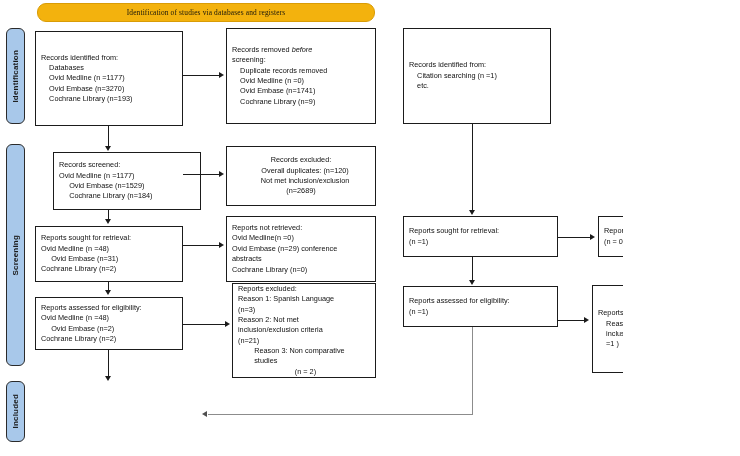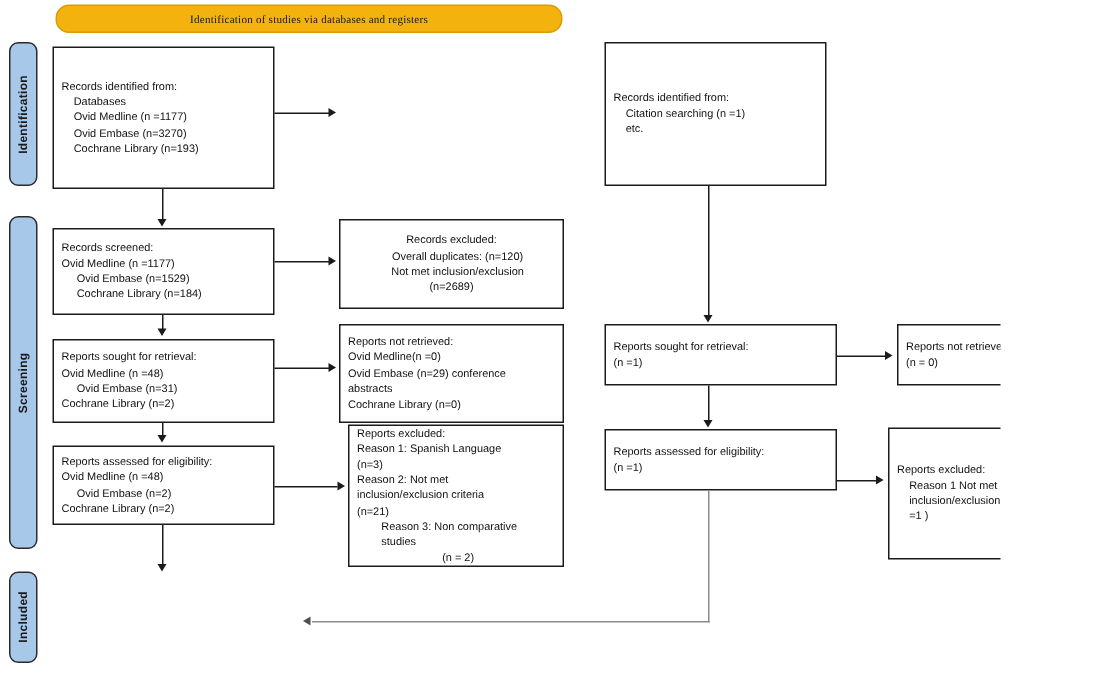"Identification of studies via databases" #stage { padding-left: 44px -> none }
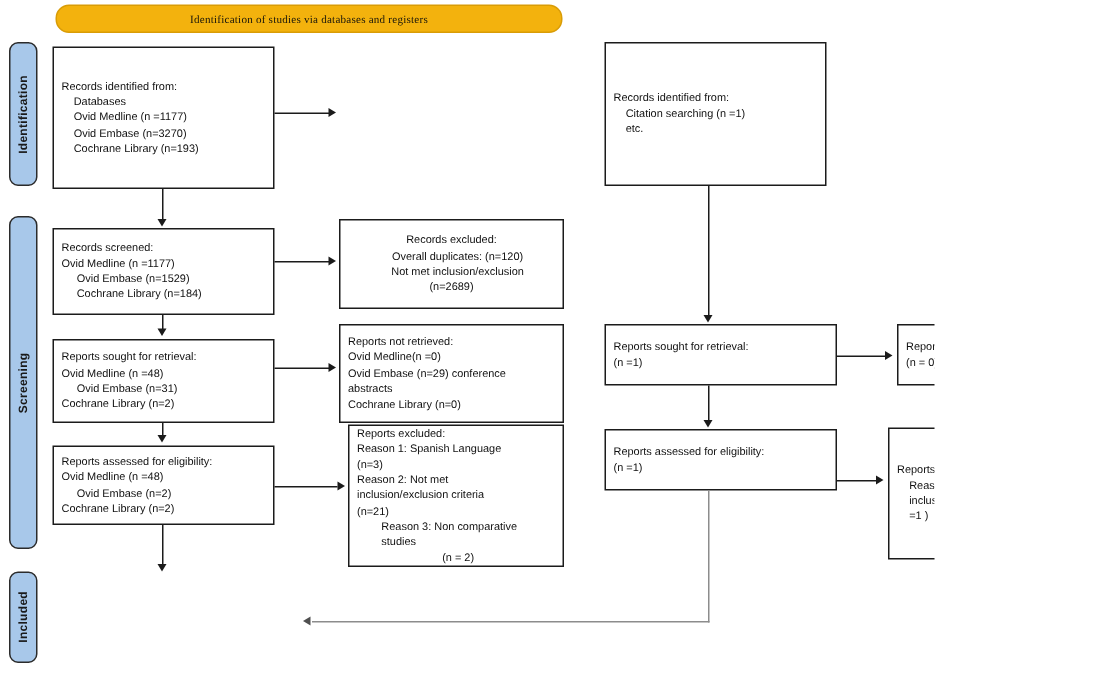"Records removed before" div.box { html: none -> <div> <div><span>Records removed </span><span>before</span><span> screening: Duplicate records removed Ovid Medline (n =0) Ovid Embase (n=1741) Cochrane Library (n=9)</span></div> </div> }
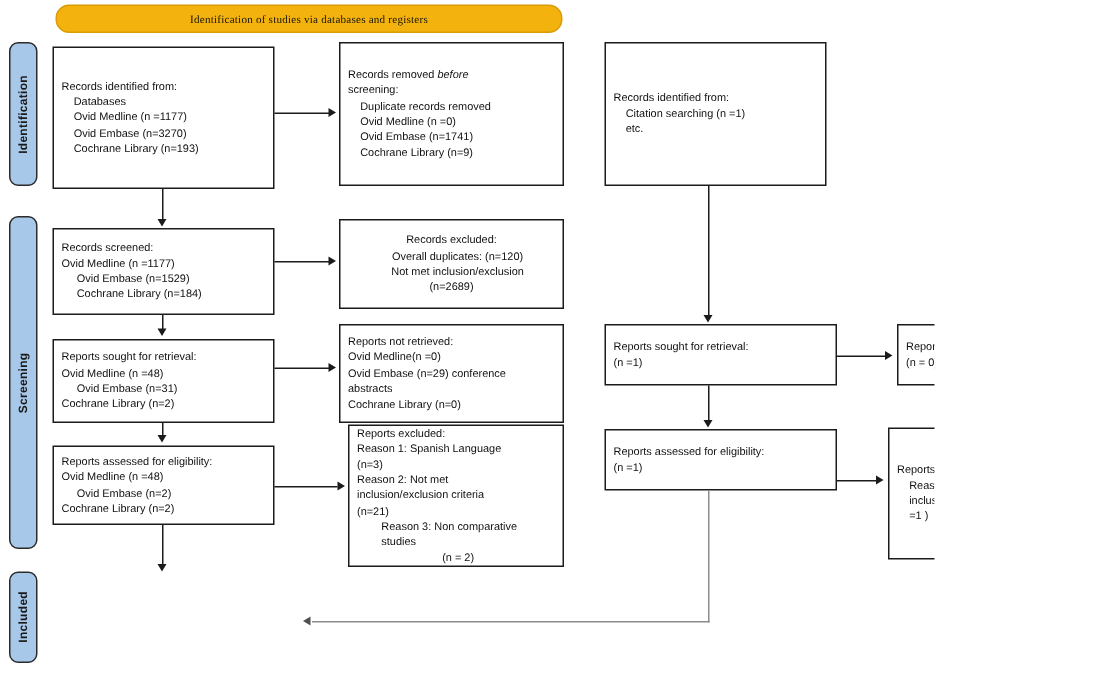"Records screened:" div.box { left: 35px -> 53px }
